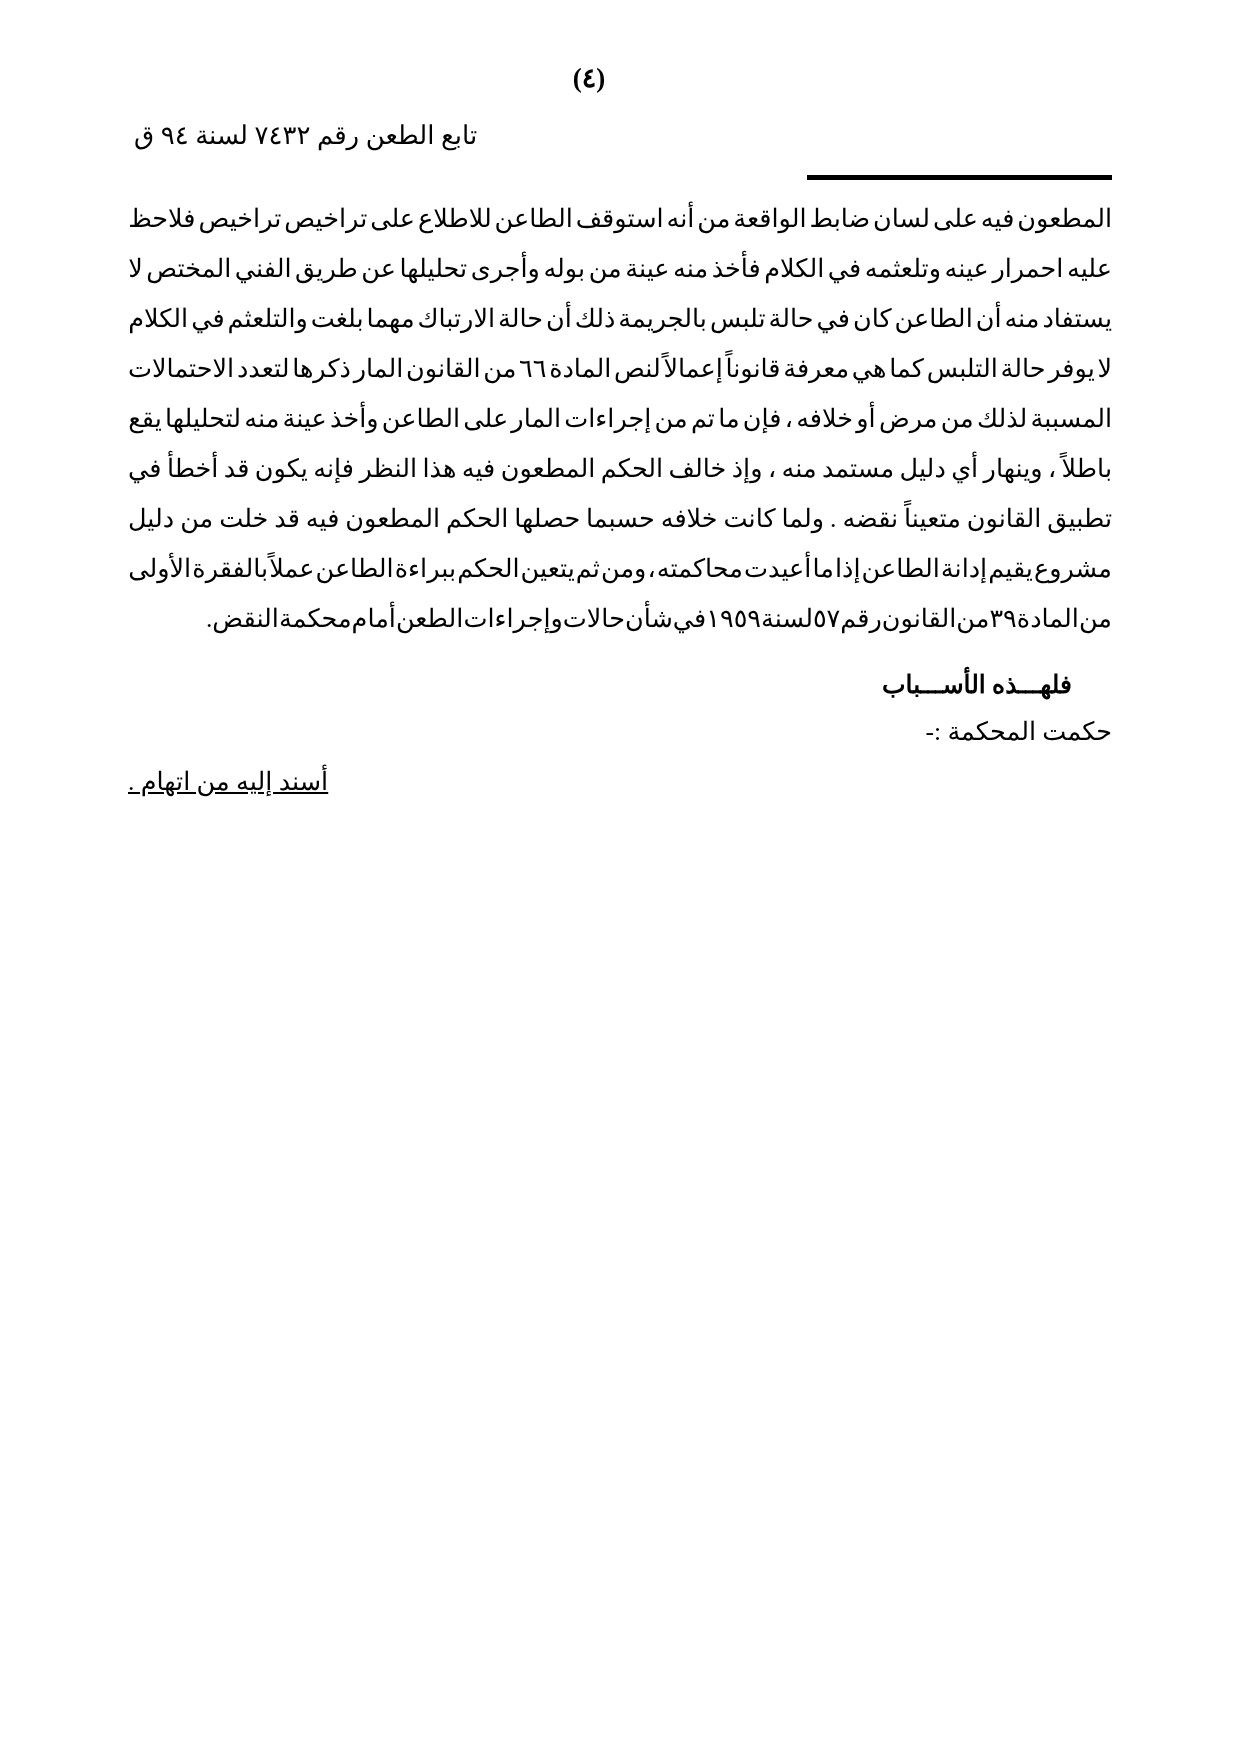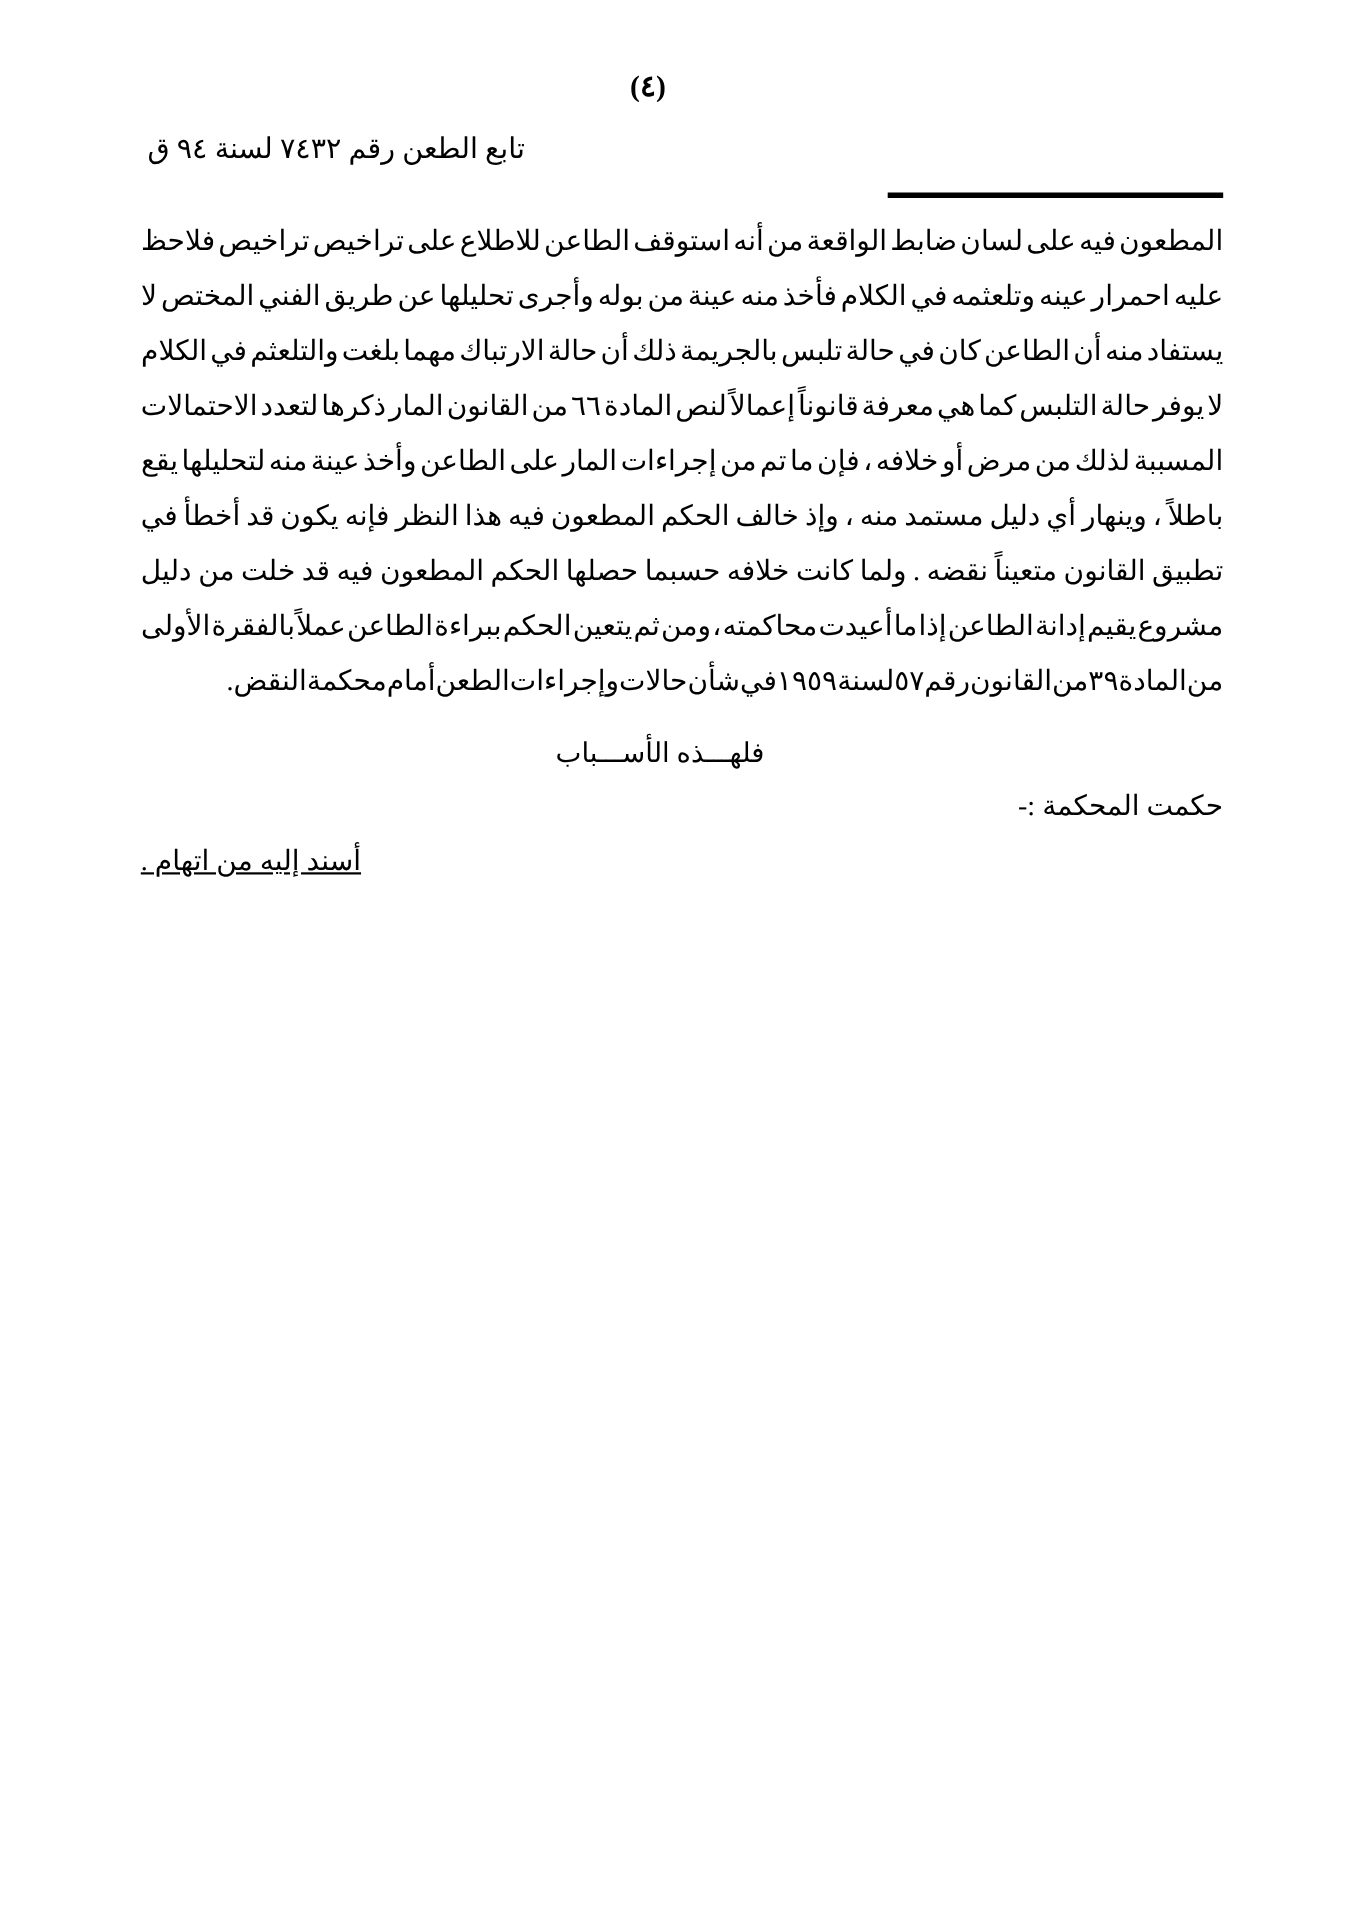"فلهـــذه الأســـباب" .section-heading { font-weight: normal -> bold; text-align: center -> right }
